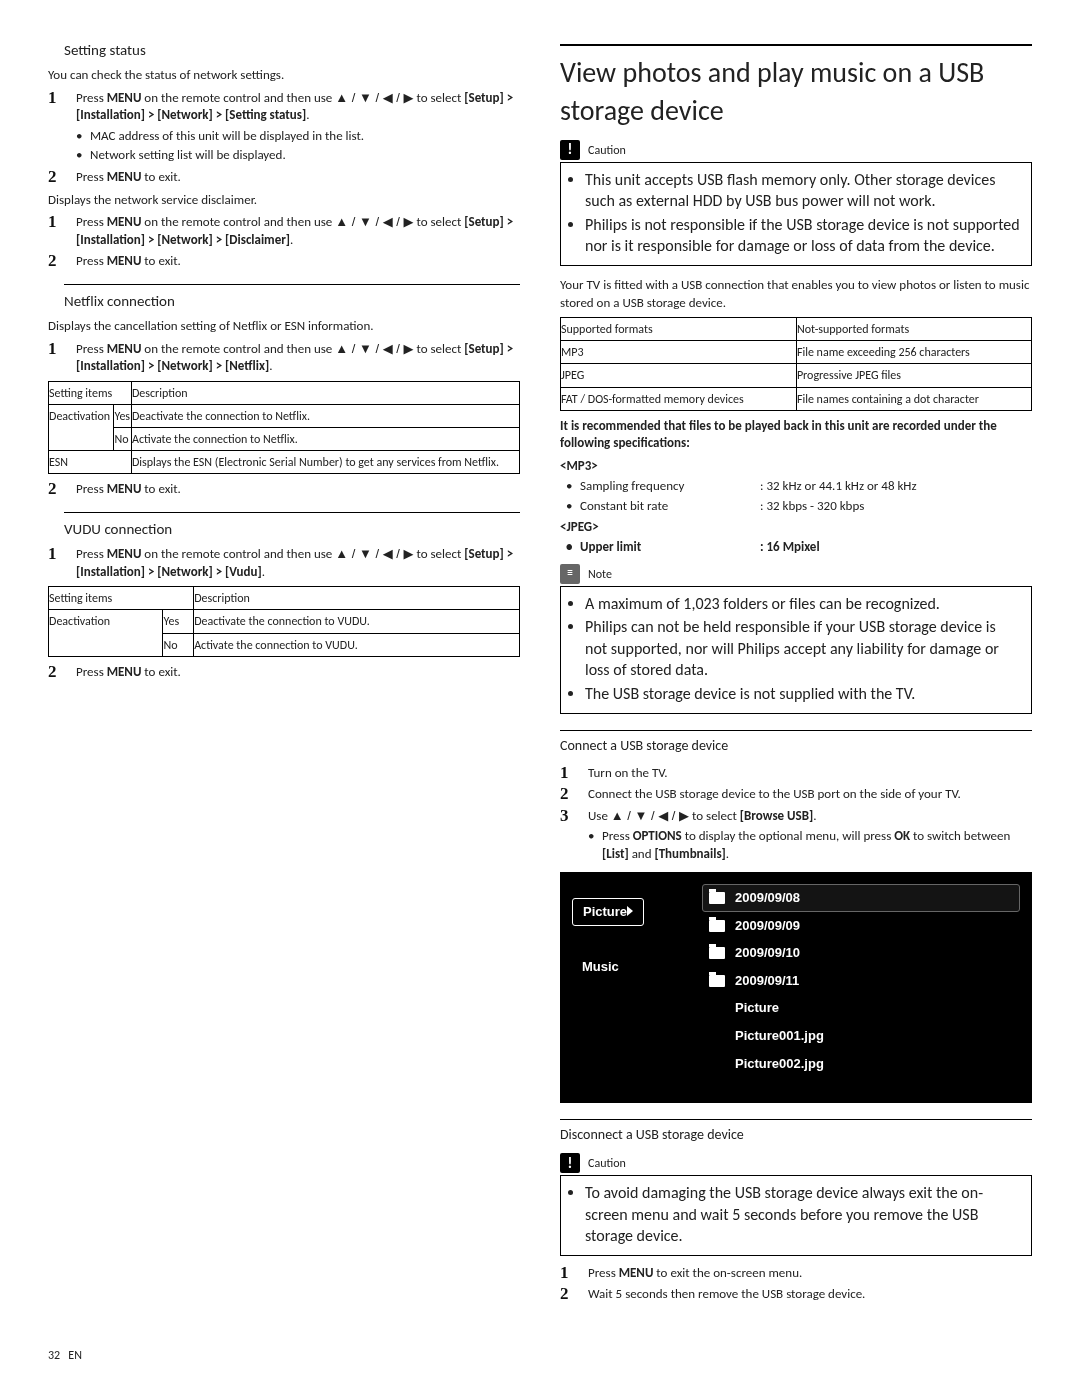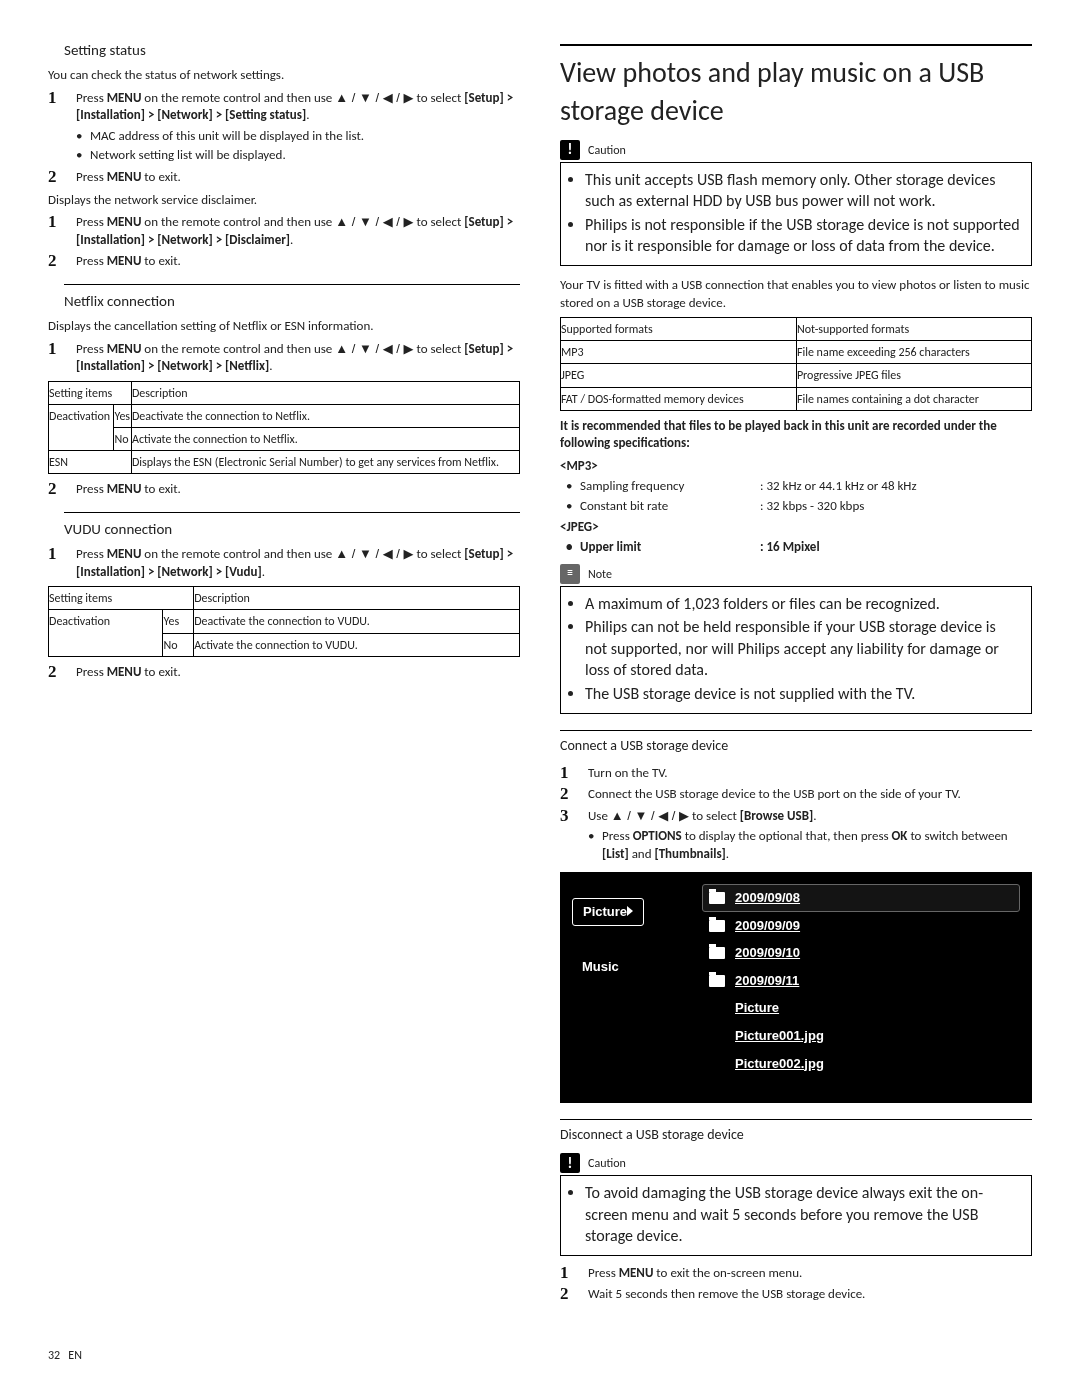"to display the optional that," span { text: that, then -> menu, will }
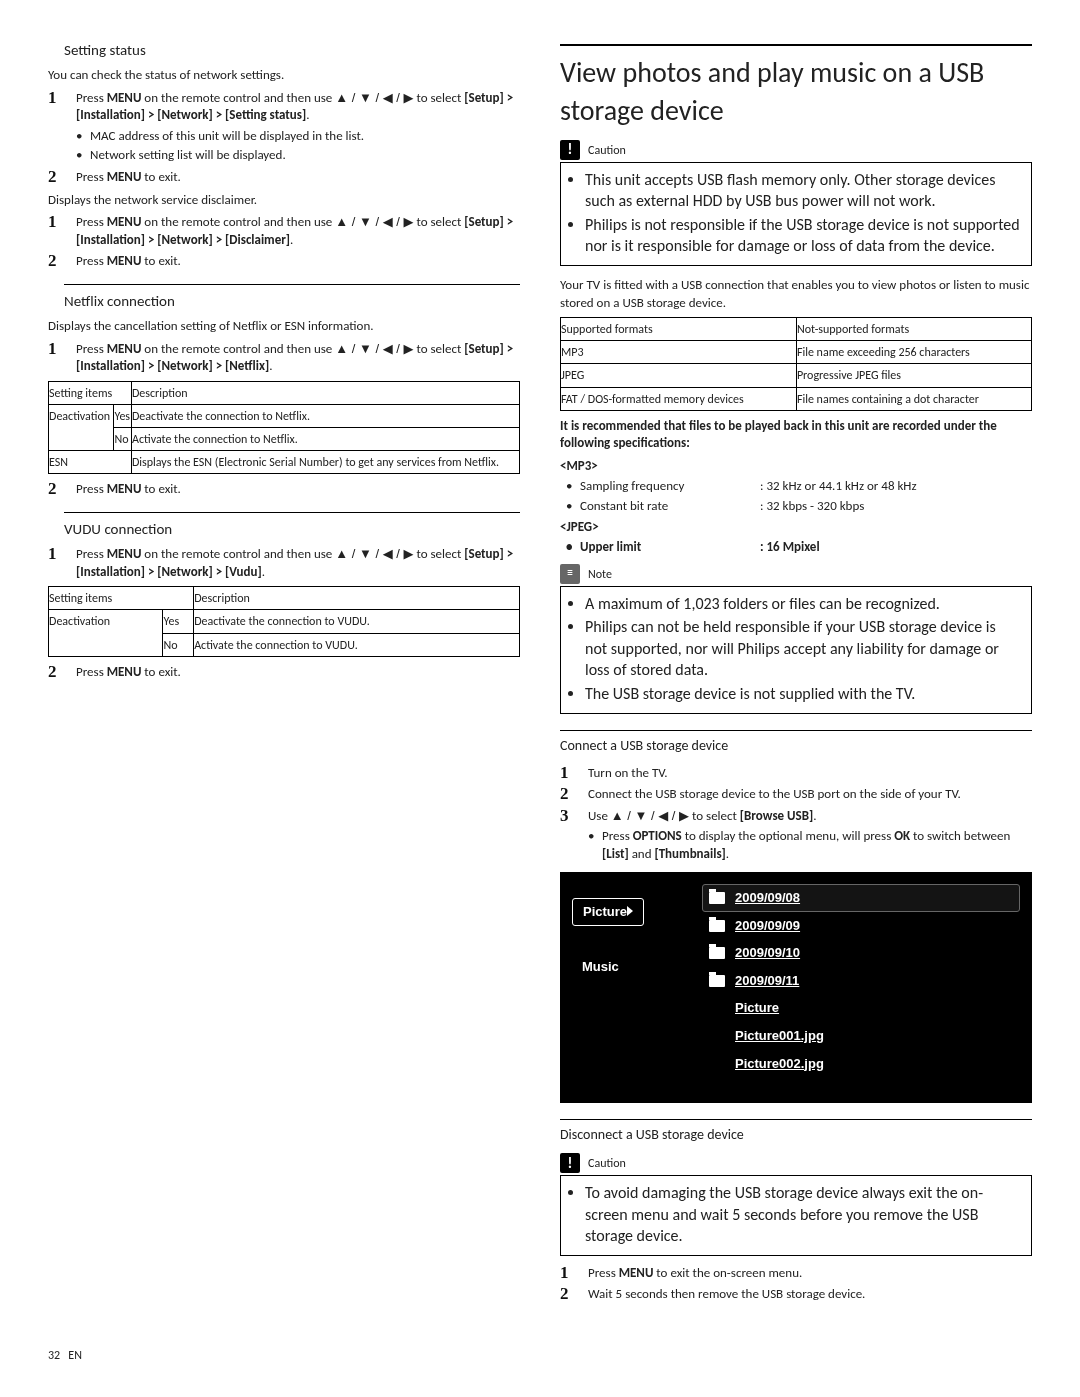"2009/09/08" .usb-screen .right { text-decoration: underline -> none }
